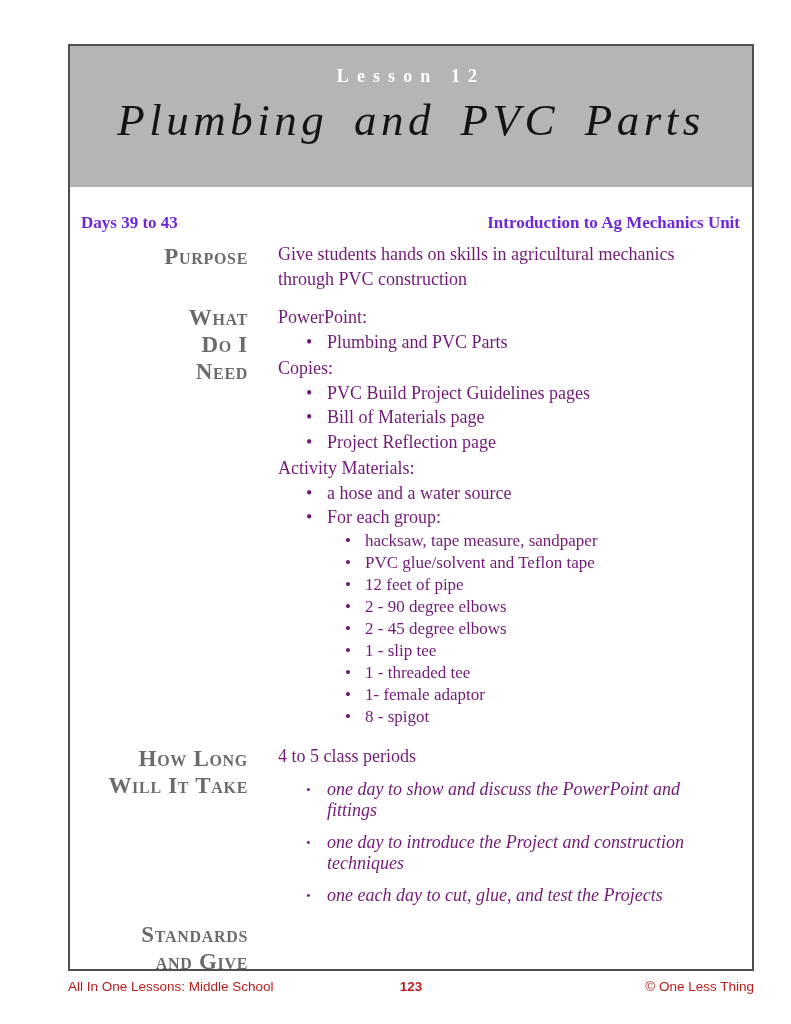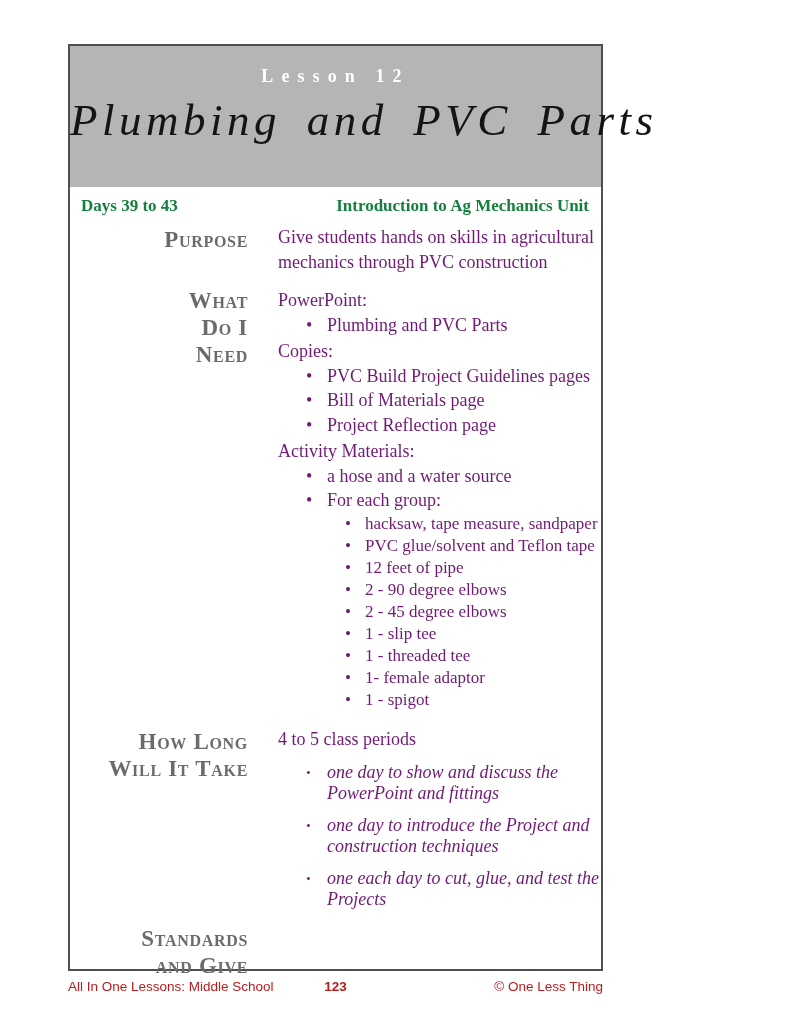"Lesson 12" .sheet { width: 535px -> 686px }
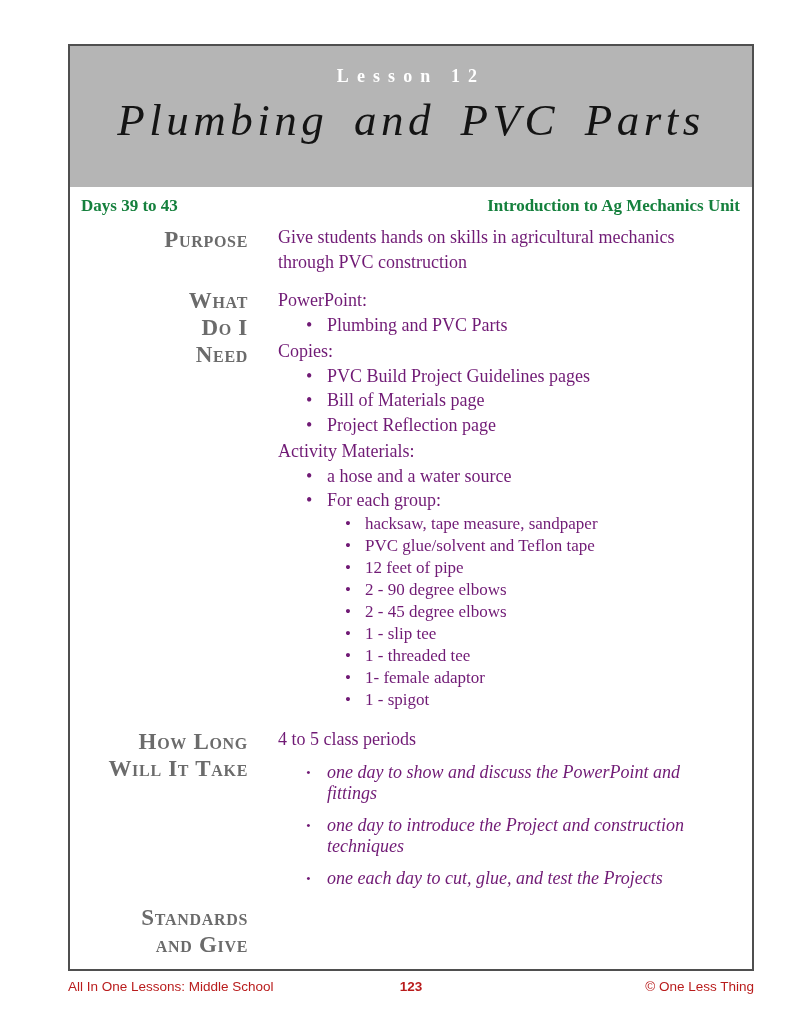"Days 39 to 43" .meta-row { color: #15803d -> #6d28d9; padding: 9px 12px 0 11px -> 26px 12px 0 11px }
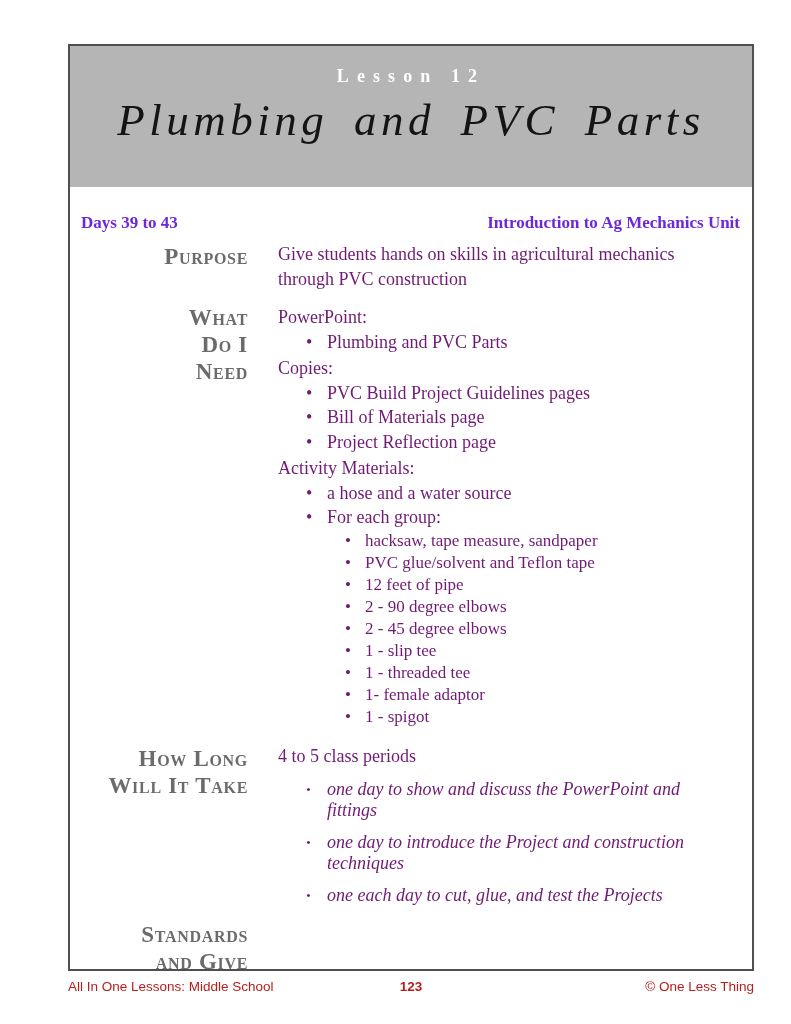"1 - spigot" div.li2 { text: 1 -> 8 }
